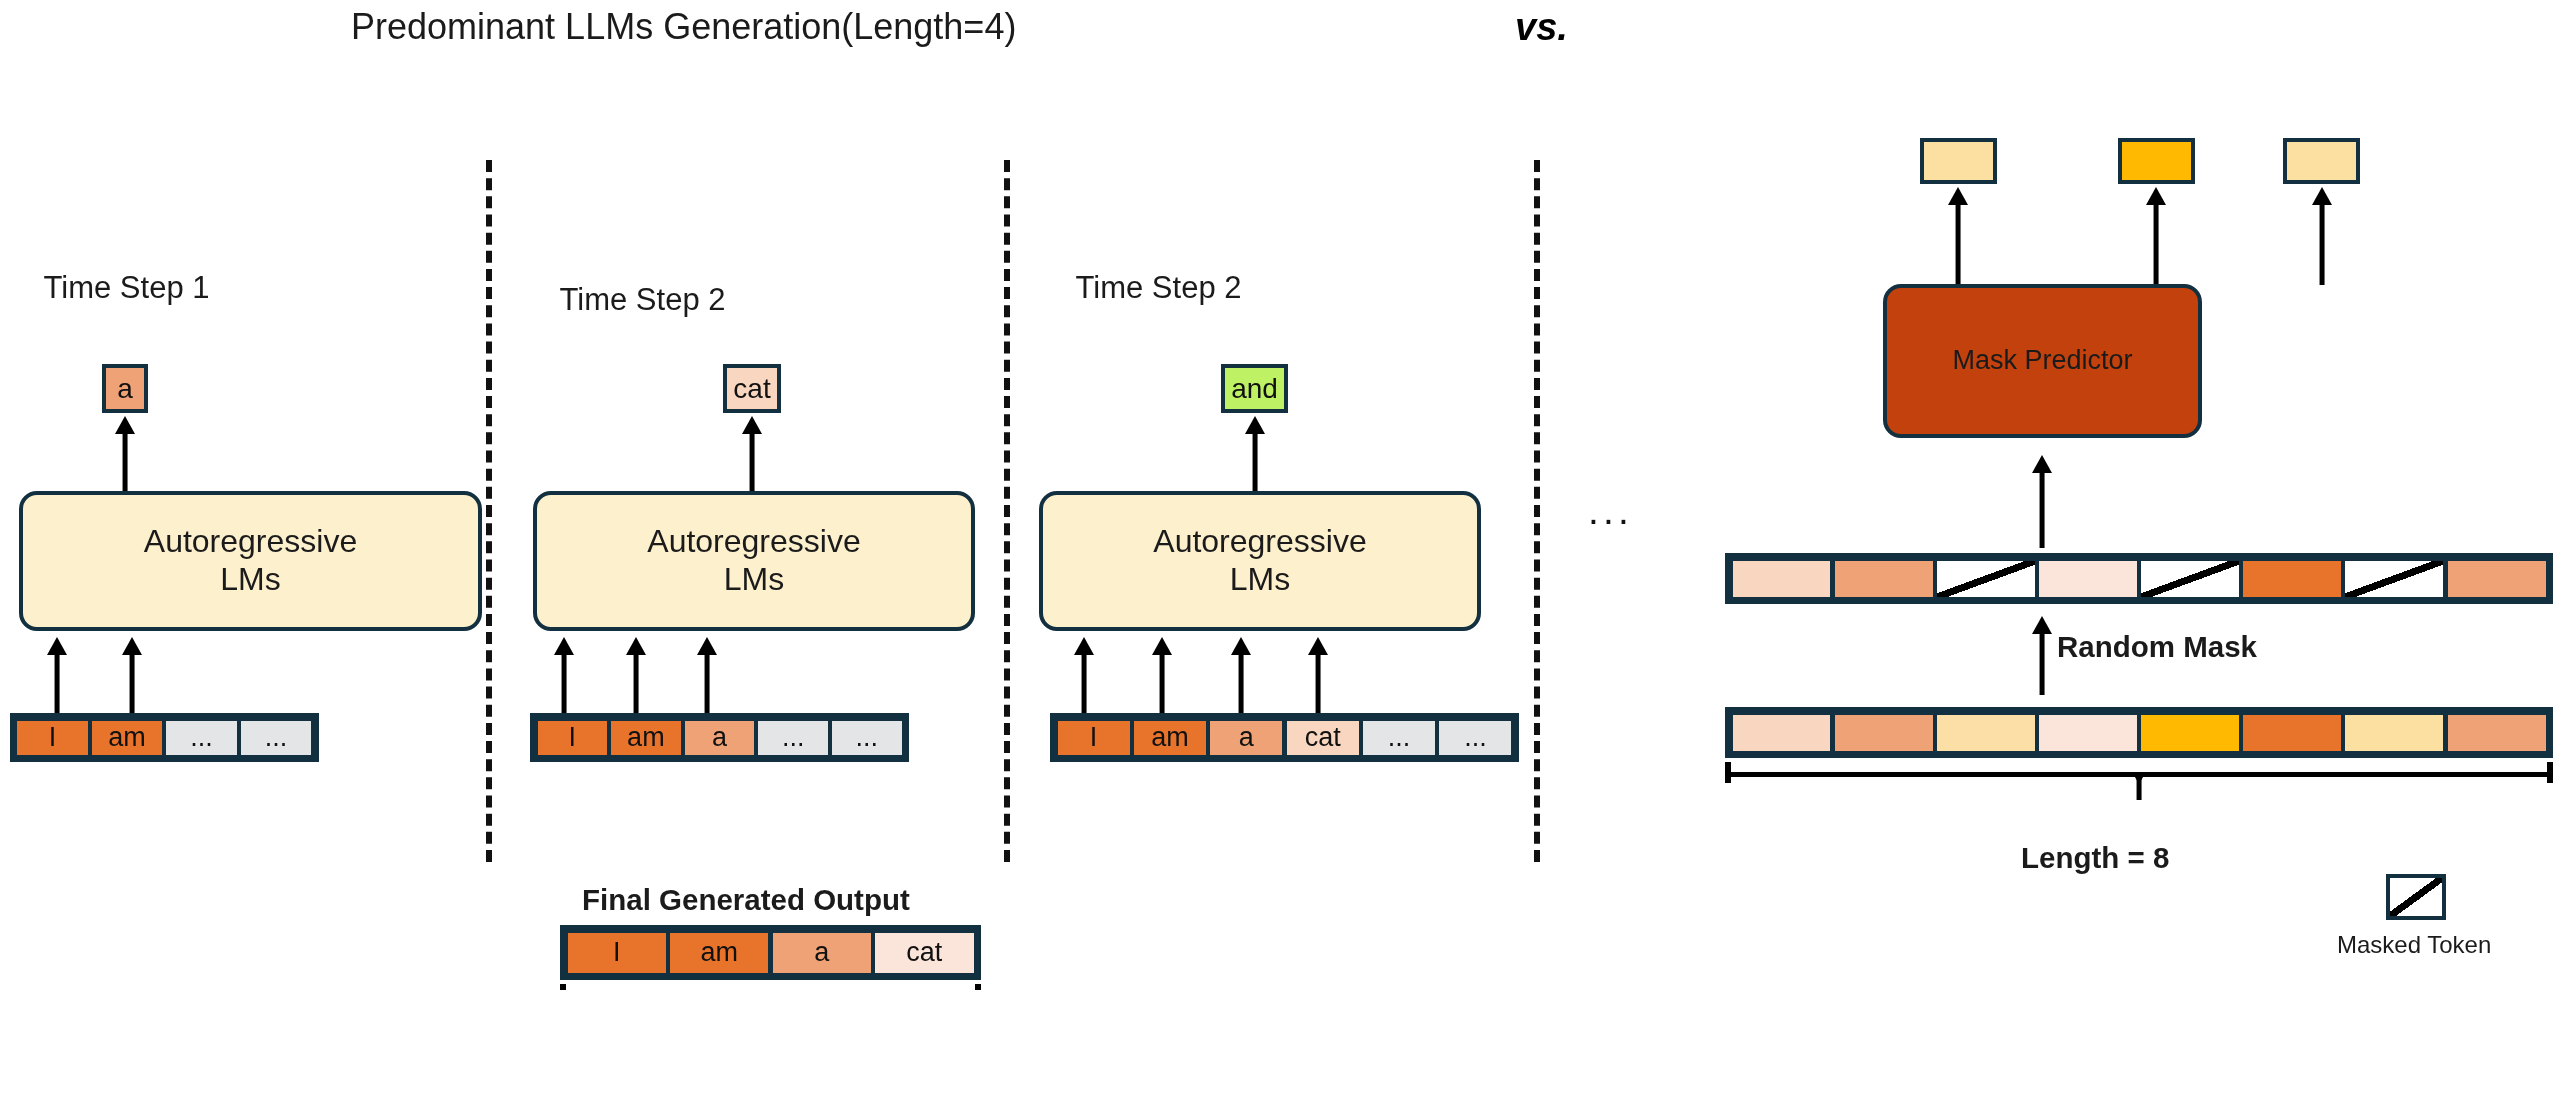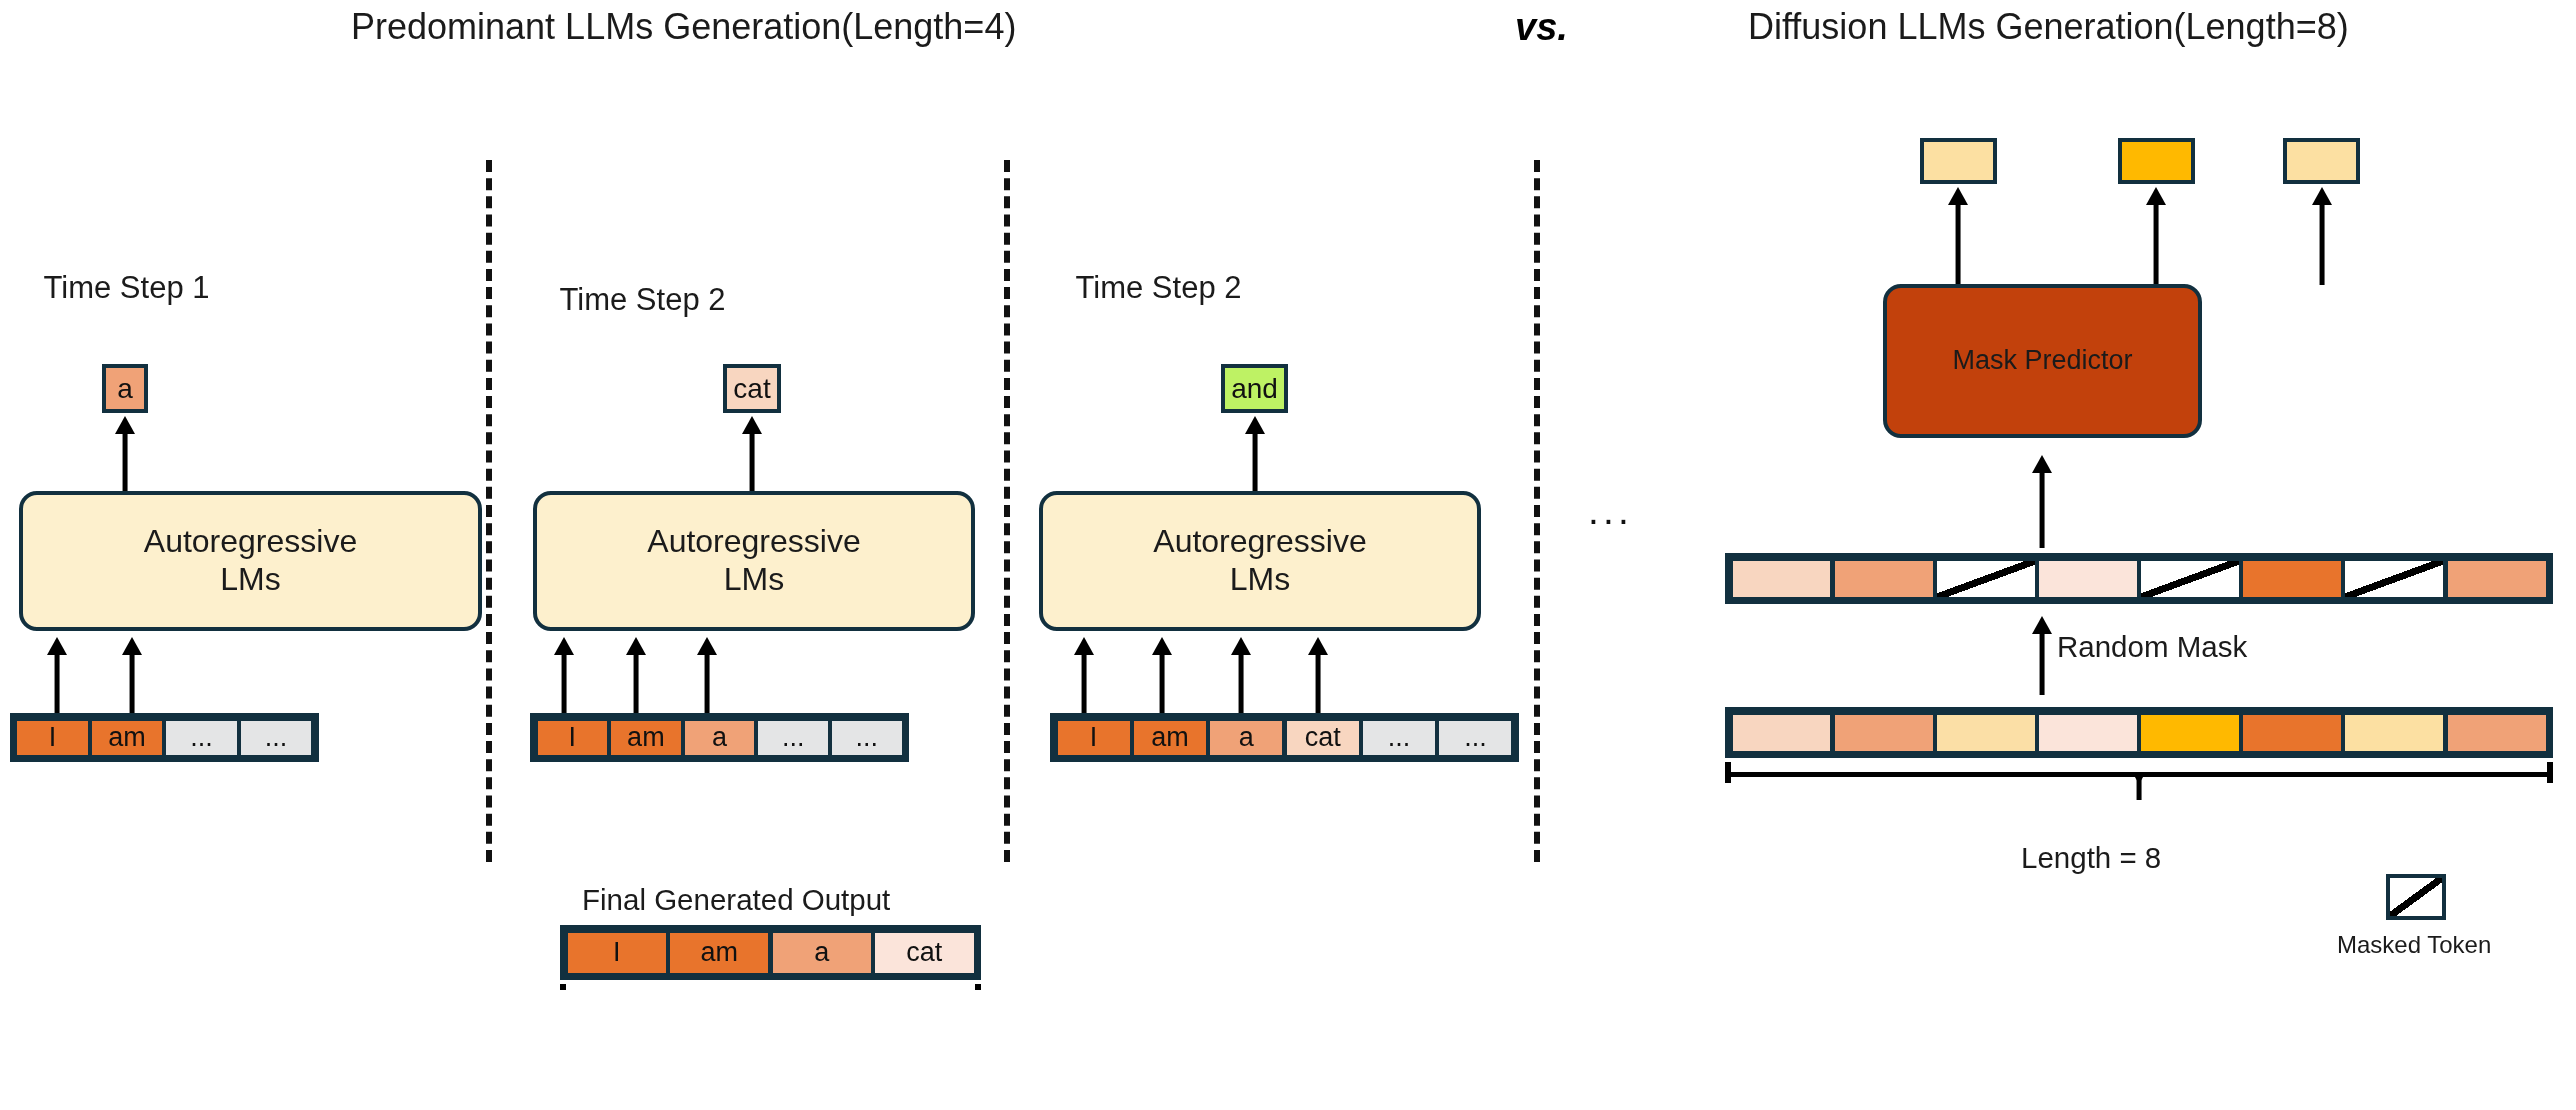"Diffusion LLMs Generation(Length=8)" div.abs { html: <div>Diffusion LLMs Generation(Length=8)</div> -> none }
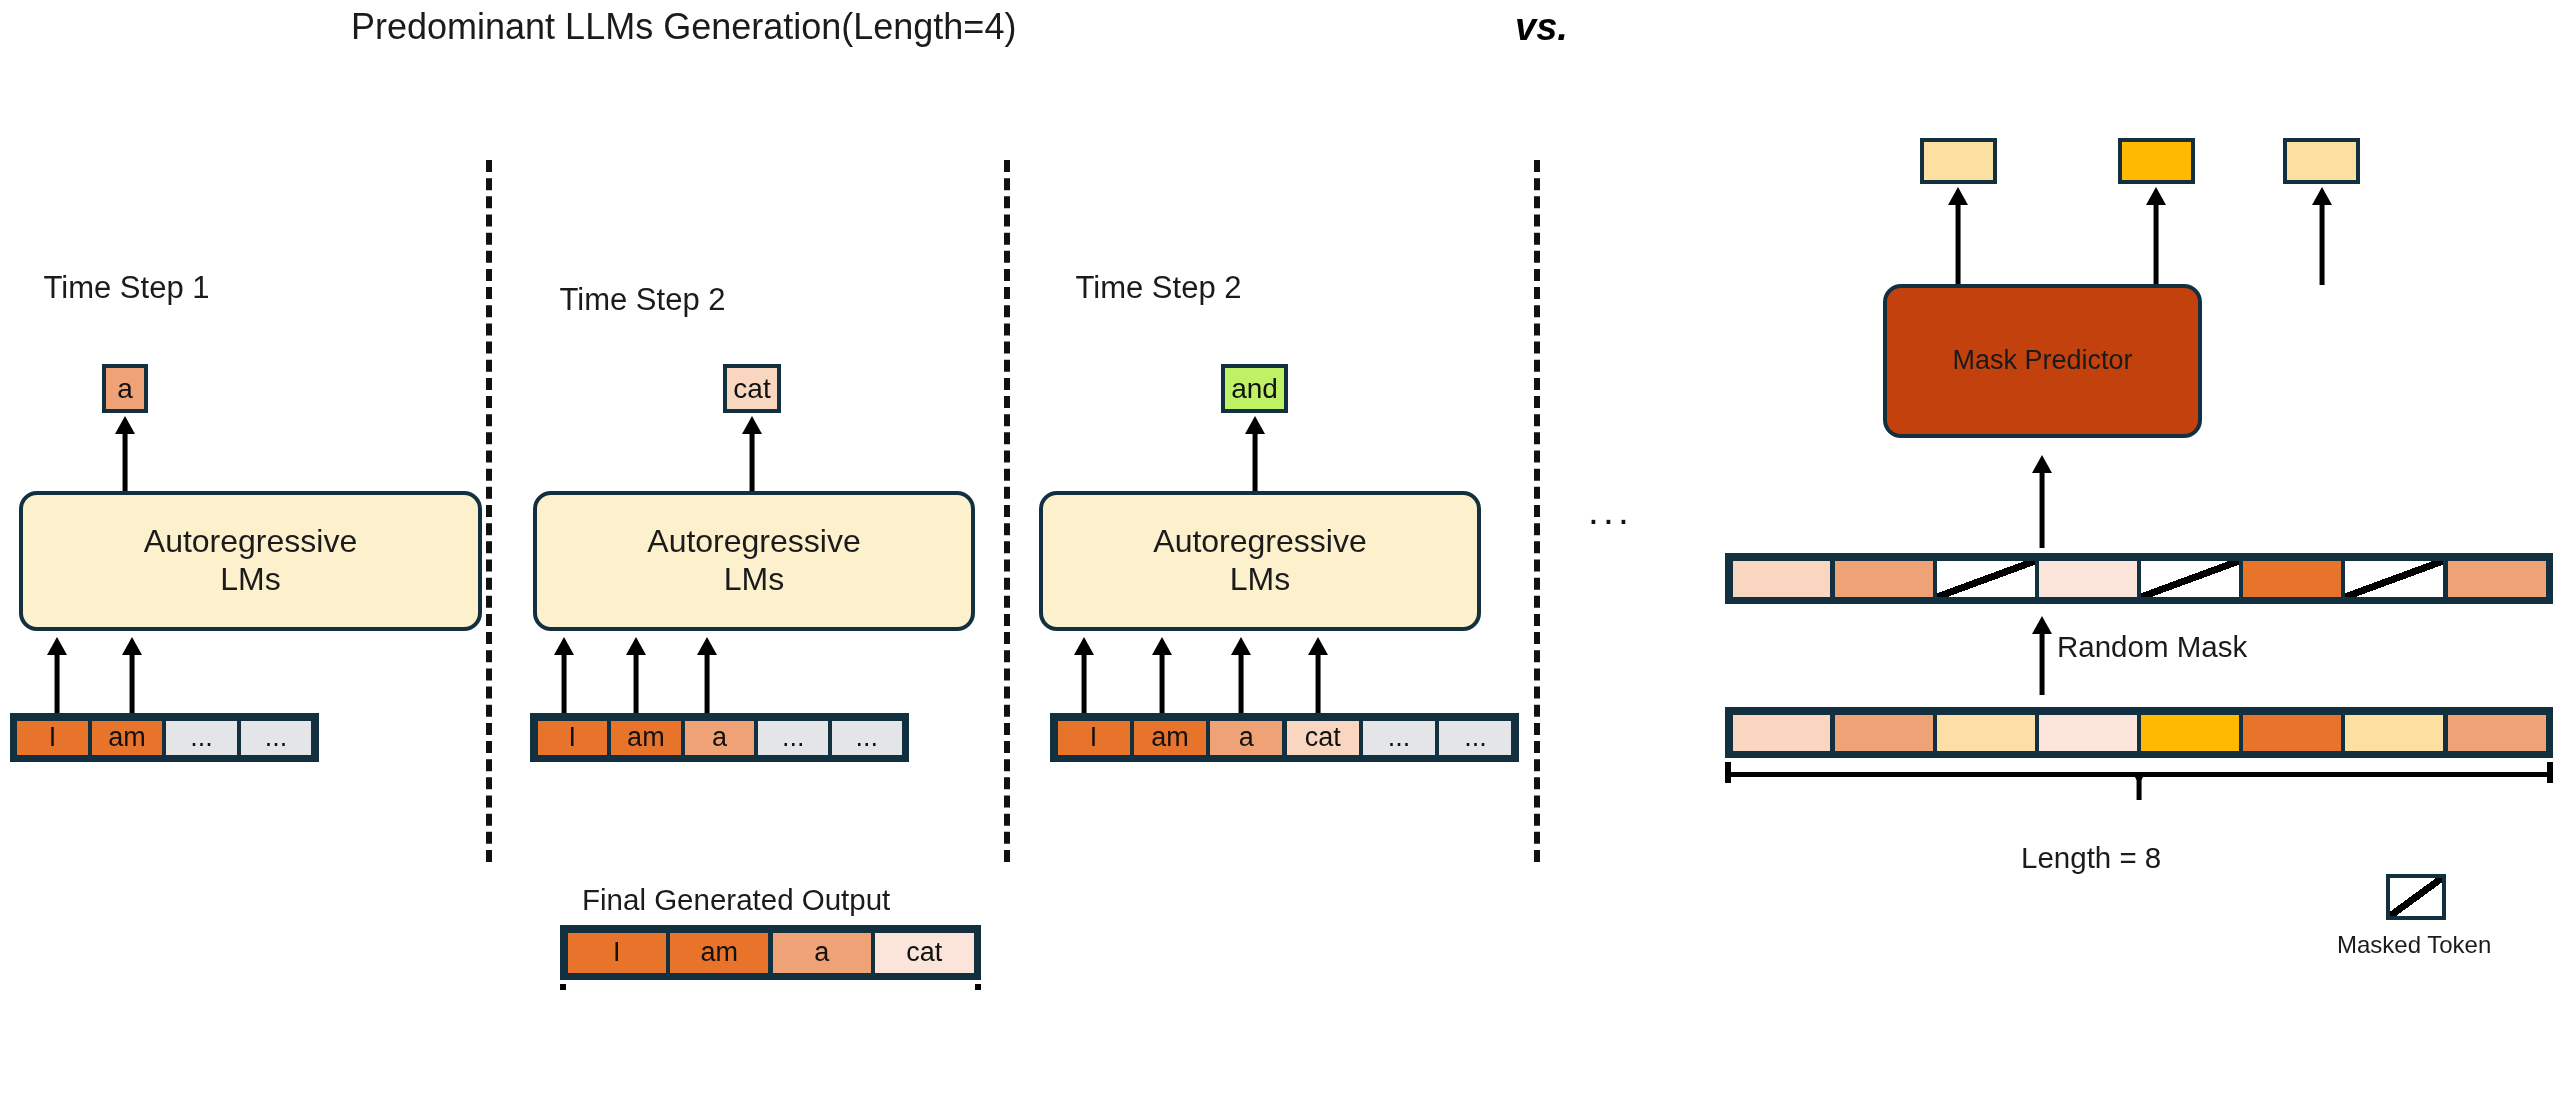"Random Mask" .caption { font-weight: none -> bold }
